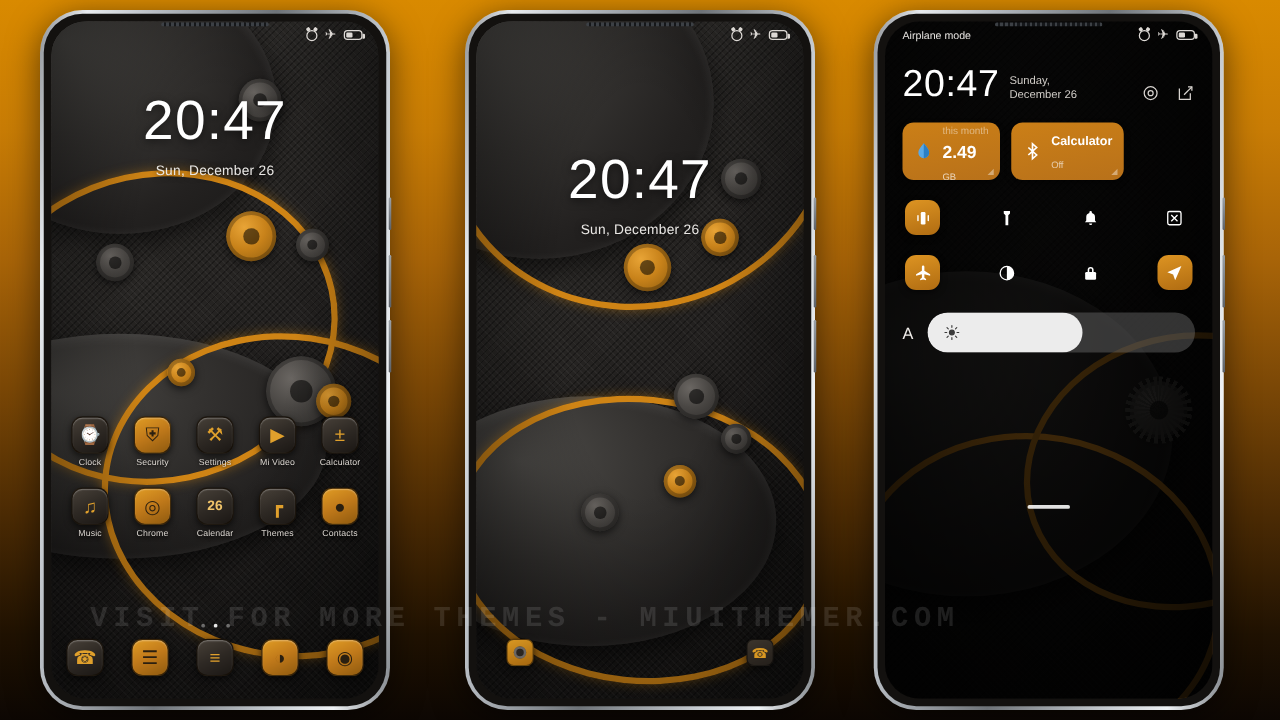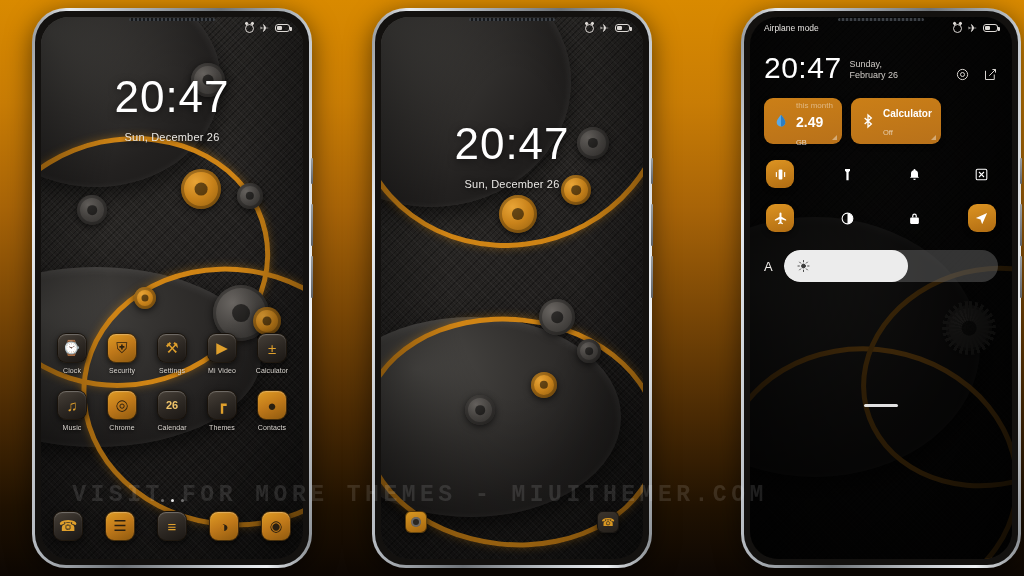"Airplane mode" #phone-right { left: 741px -> 699px }
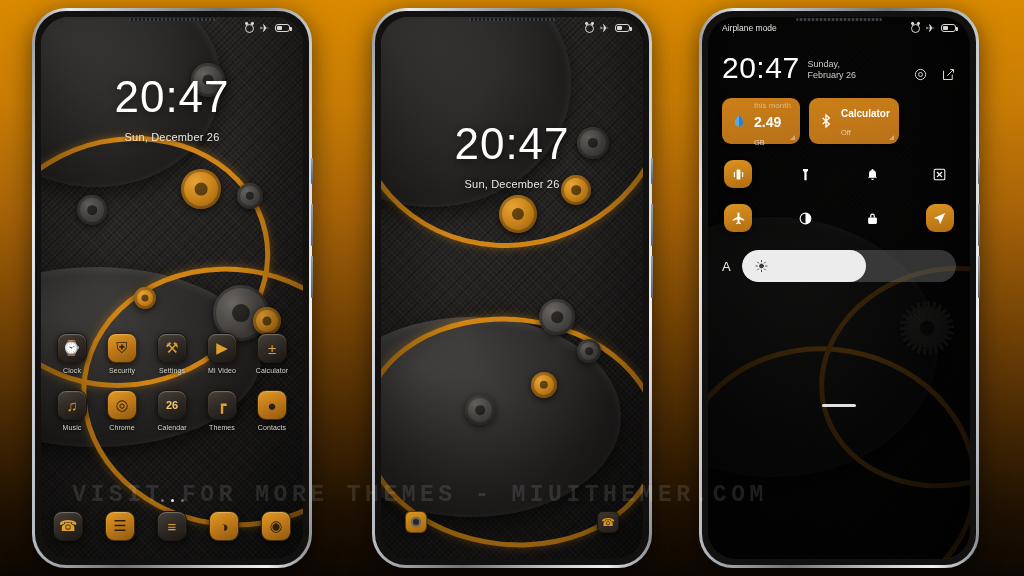"Sunday, February 26" div.np-date { text: February -> December }
